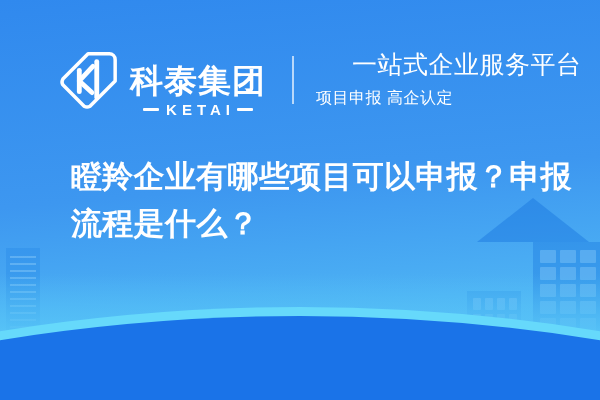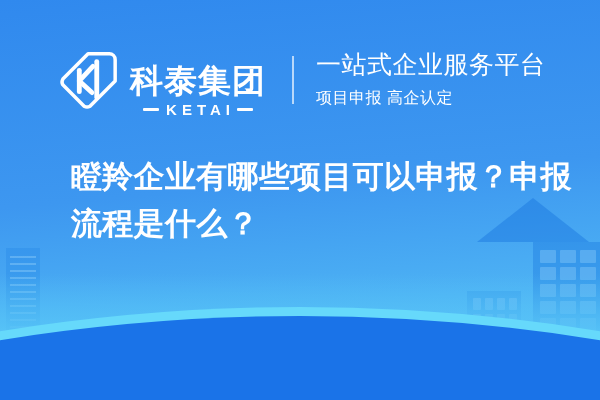"一站式企业服务平台" .tag-main { margin-left: none -> 36px }
